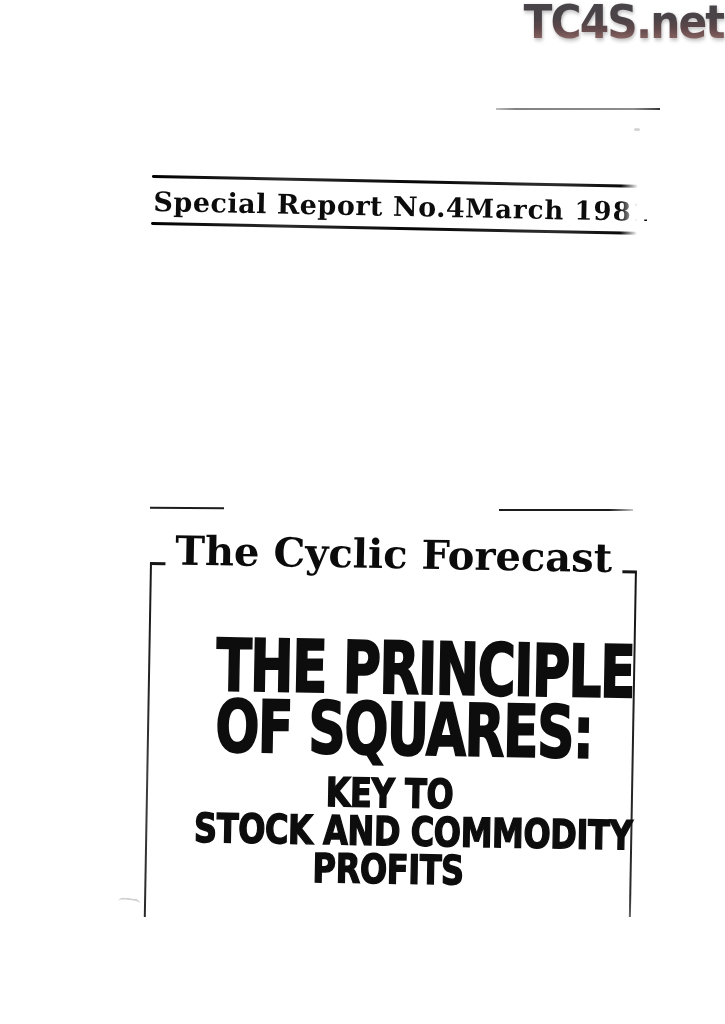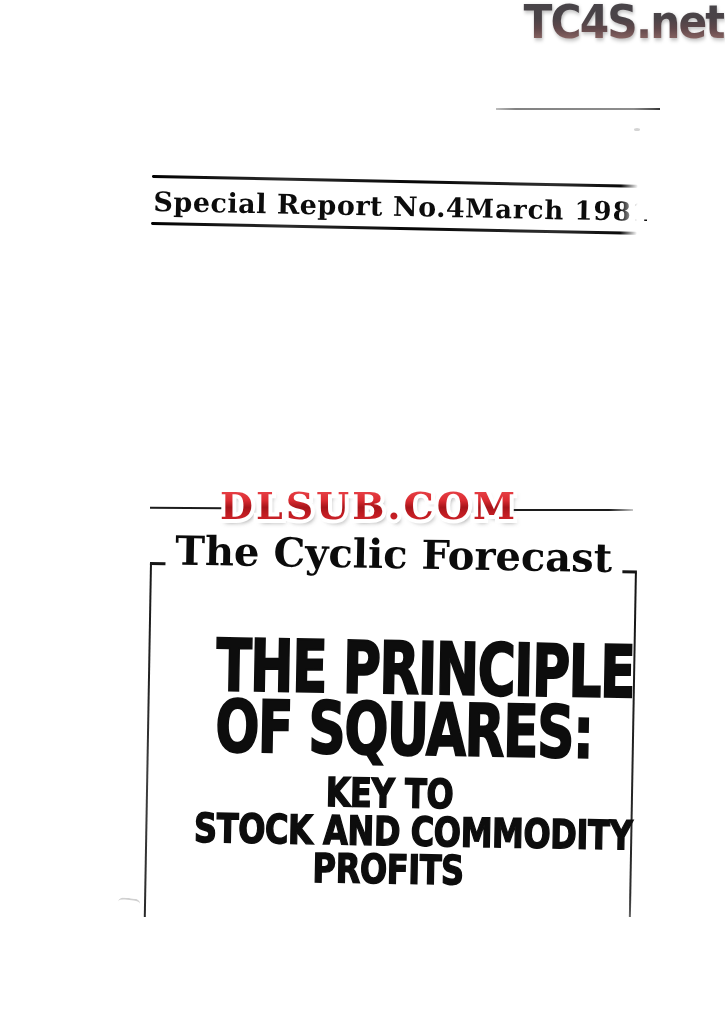"DLSUB.COM" div.dlsub-wrap { html: <div> <span> <span>DLSUB.COM</span> <span>DLSUB.COM</span> </span> </div> -> none }
